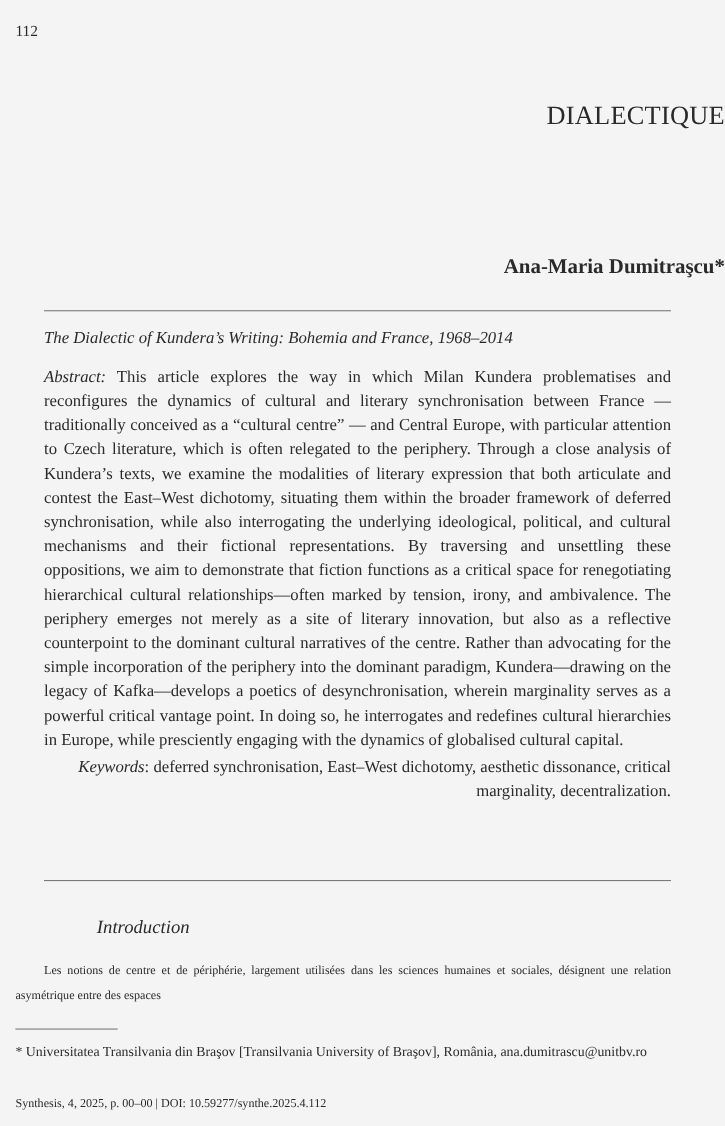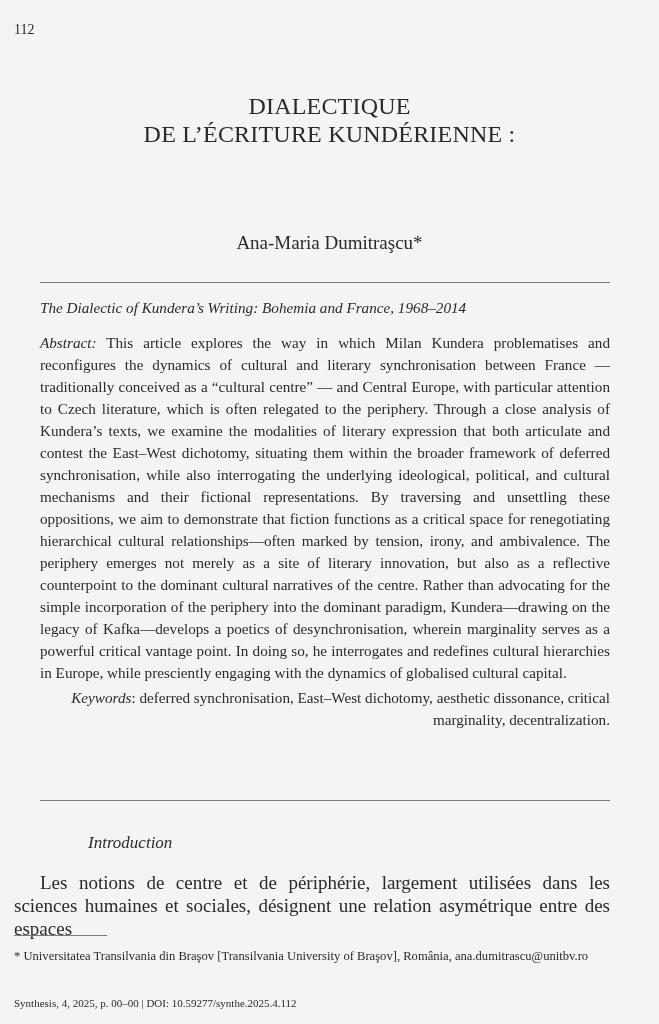"DIALECTIQUE" .title div { text-align: none -> right }
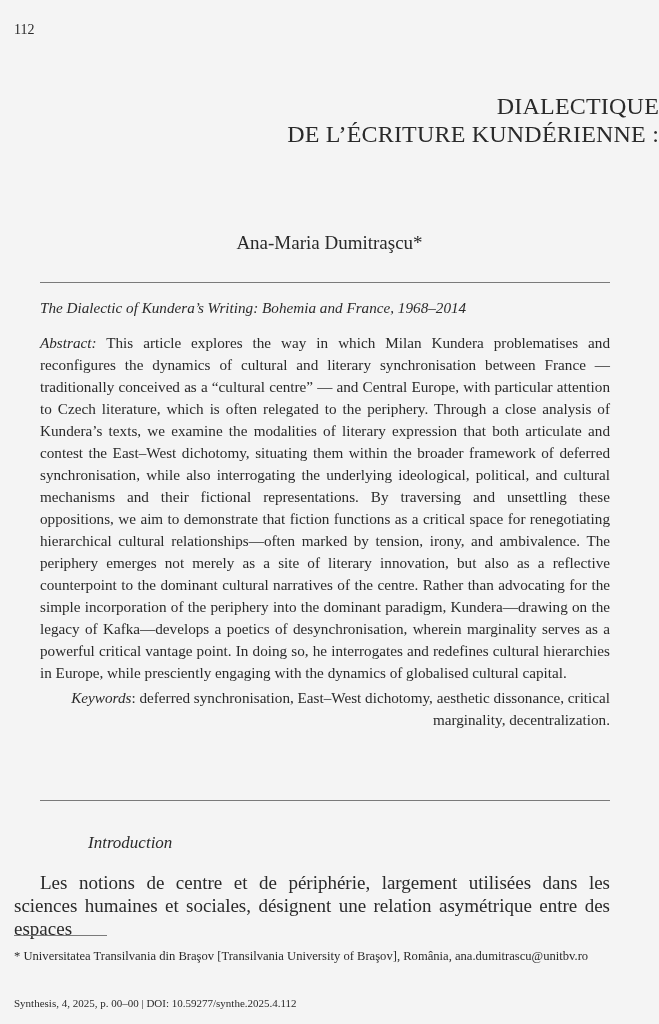"DE L’ÉCRITURE KUNDÉRIENNE :" div { html: <div>DE L’ÉCRITURE KUNDÉRIENNE :</div> -> none }
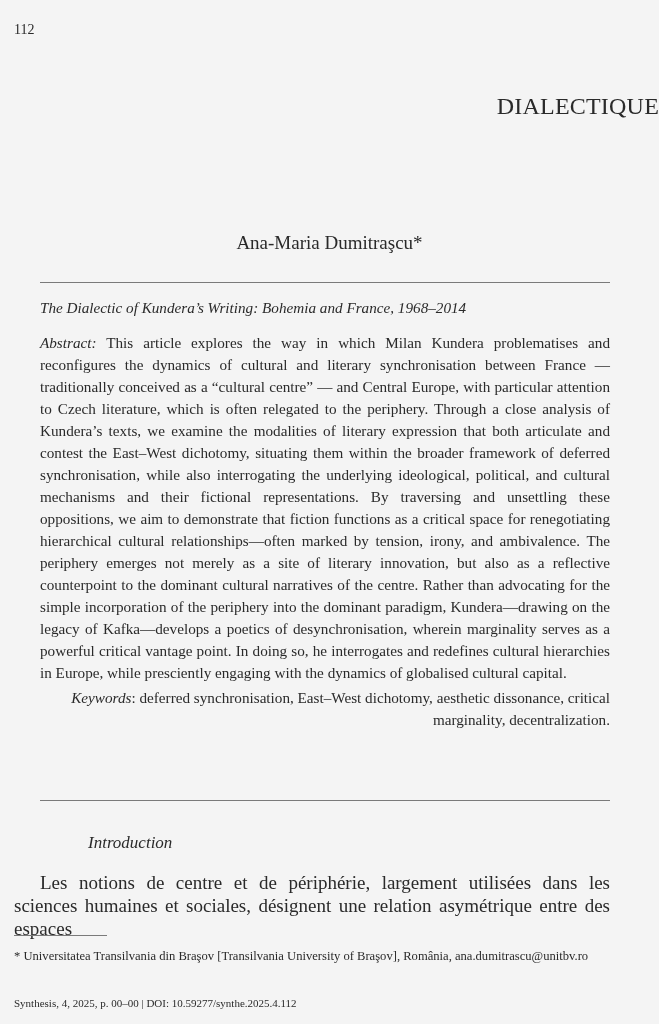"Ana-Maria Dumitraşcu*" .author { font-weight: none -> bold; text-align: center -> right }
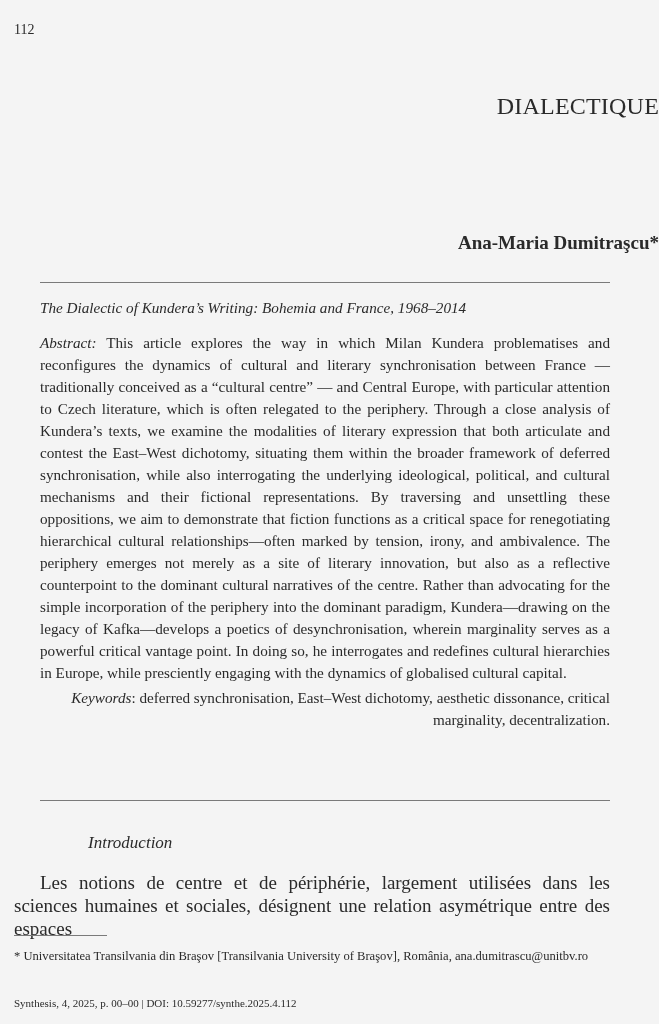"Les notions de centre et" .body-text { font-size: 19px -> 11px }
